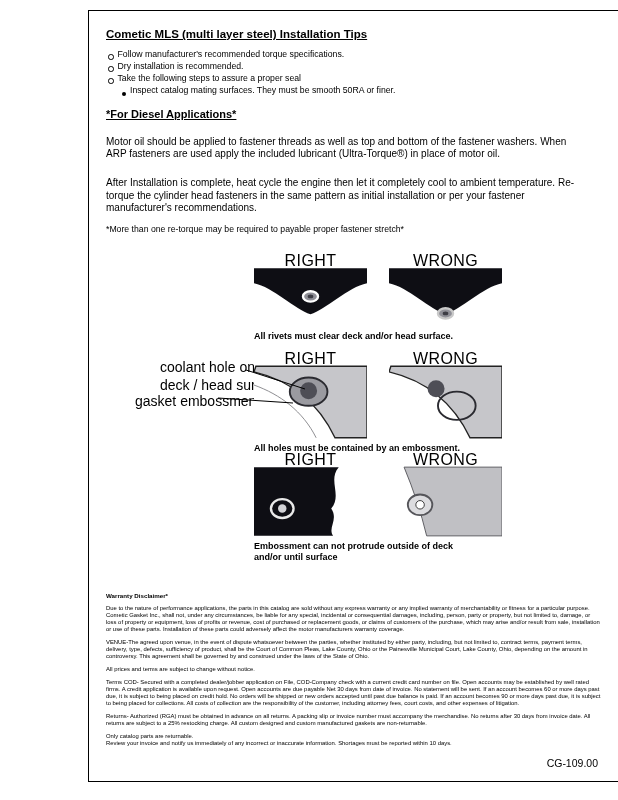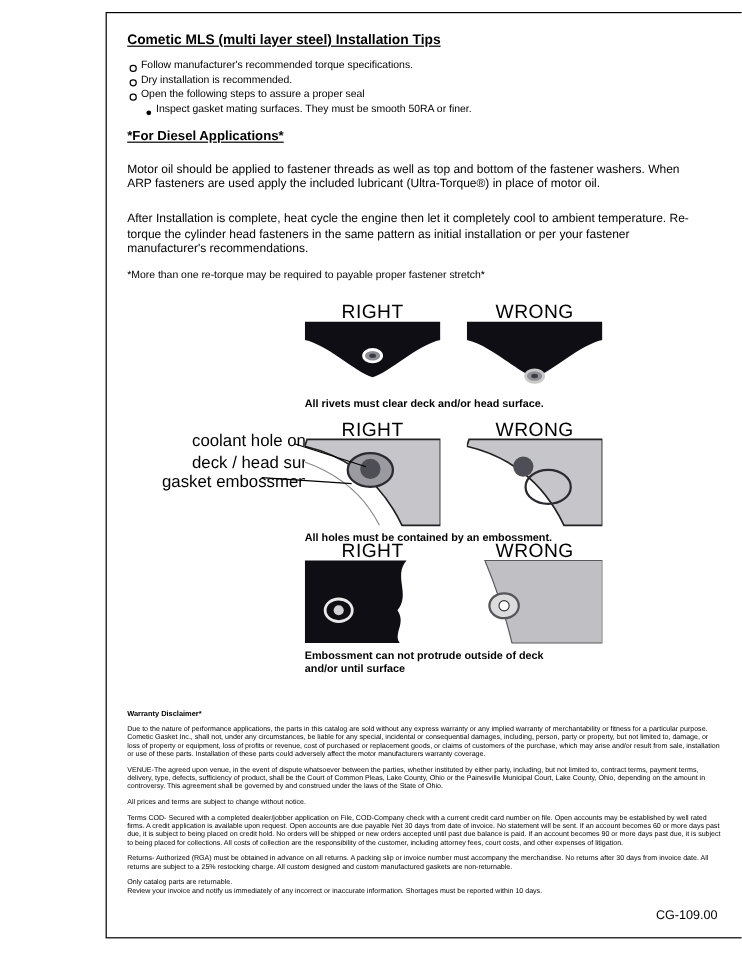"Open the following steps to" span { text: Open -> Take }
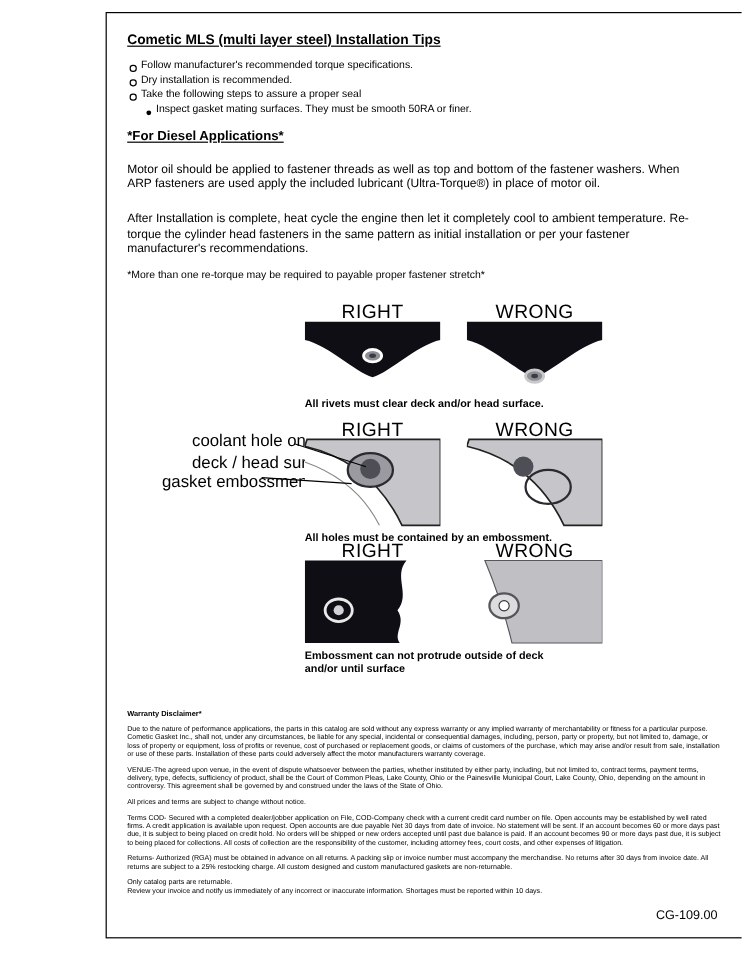"Inspect gasket mating surfaces. They" span { text: gasket -> catalog }
